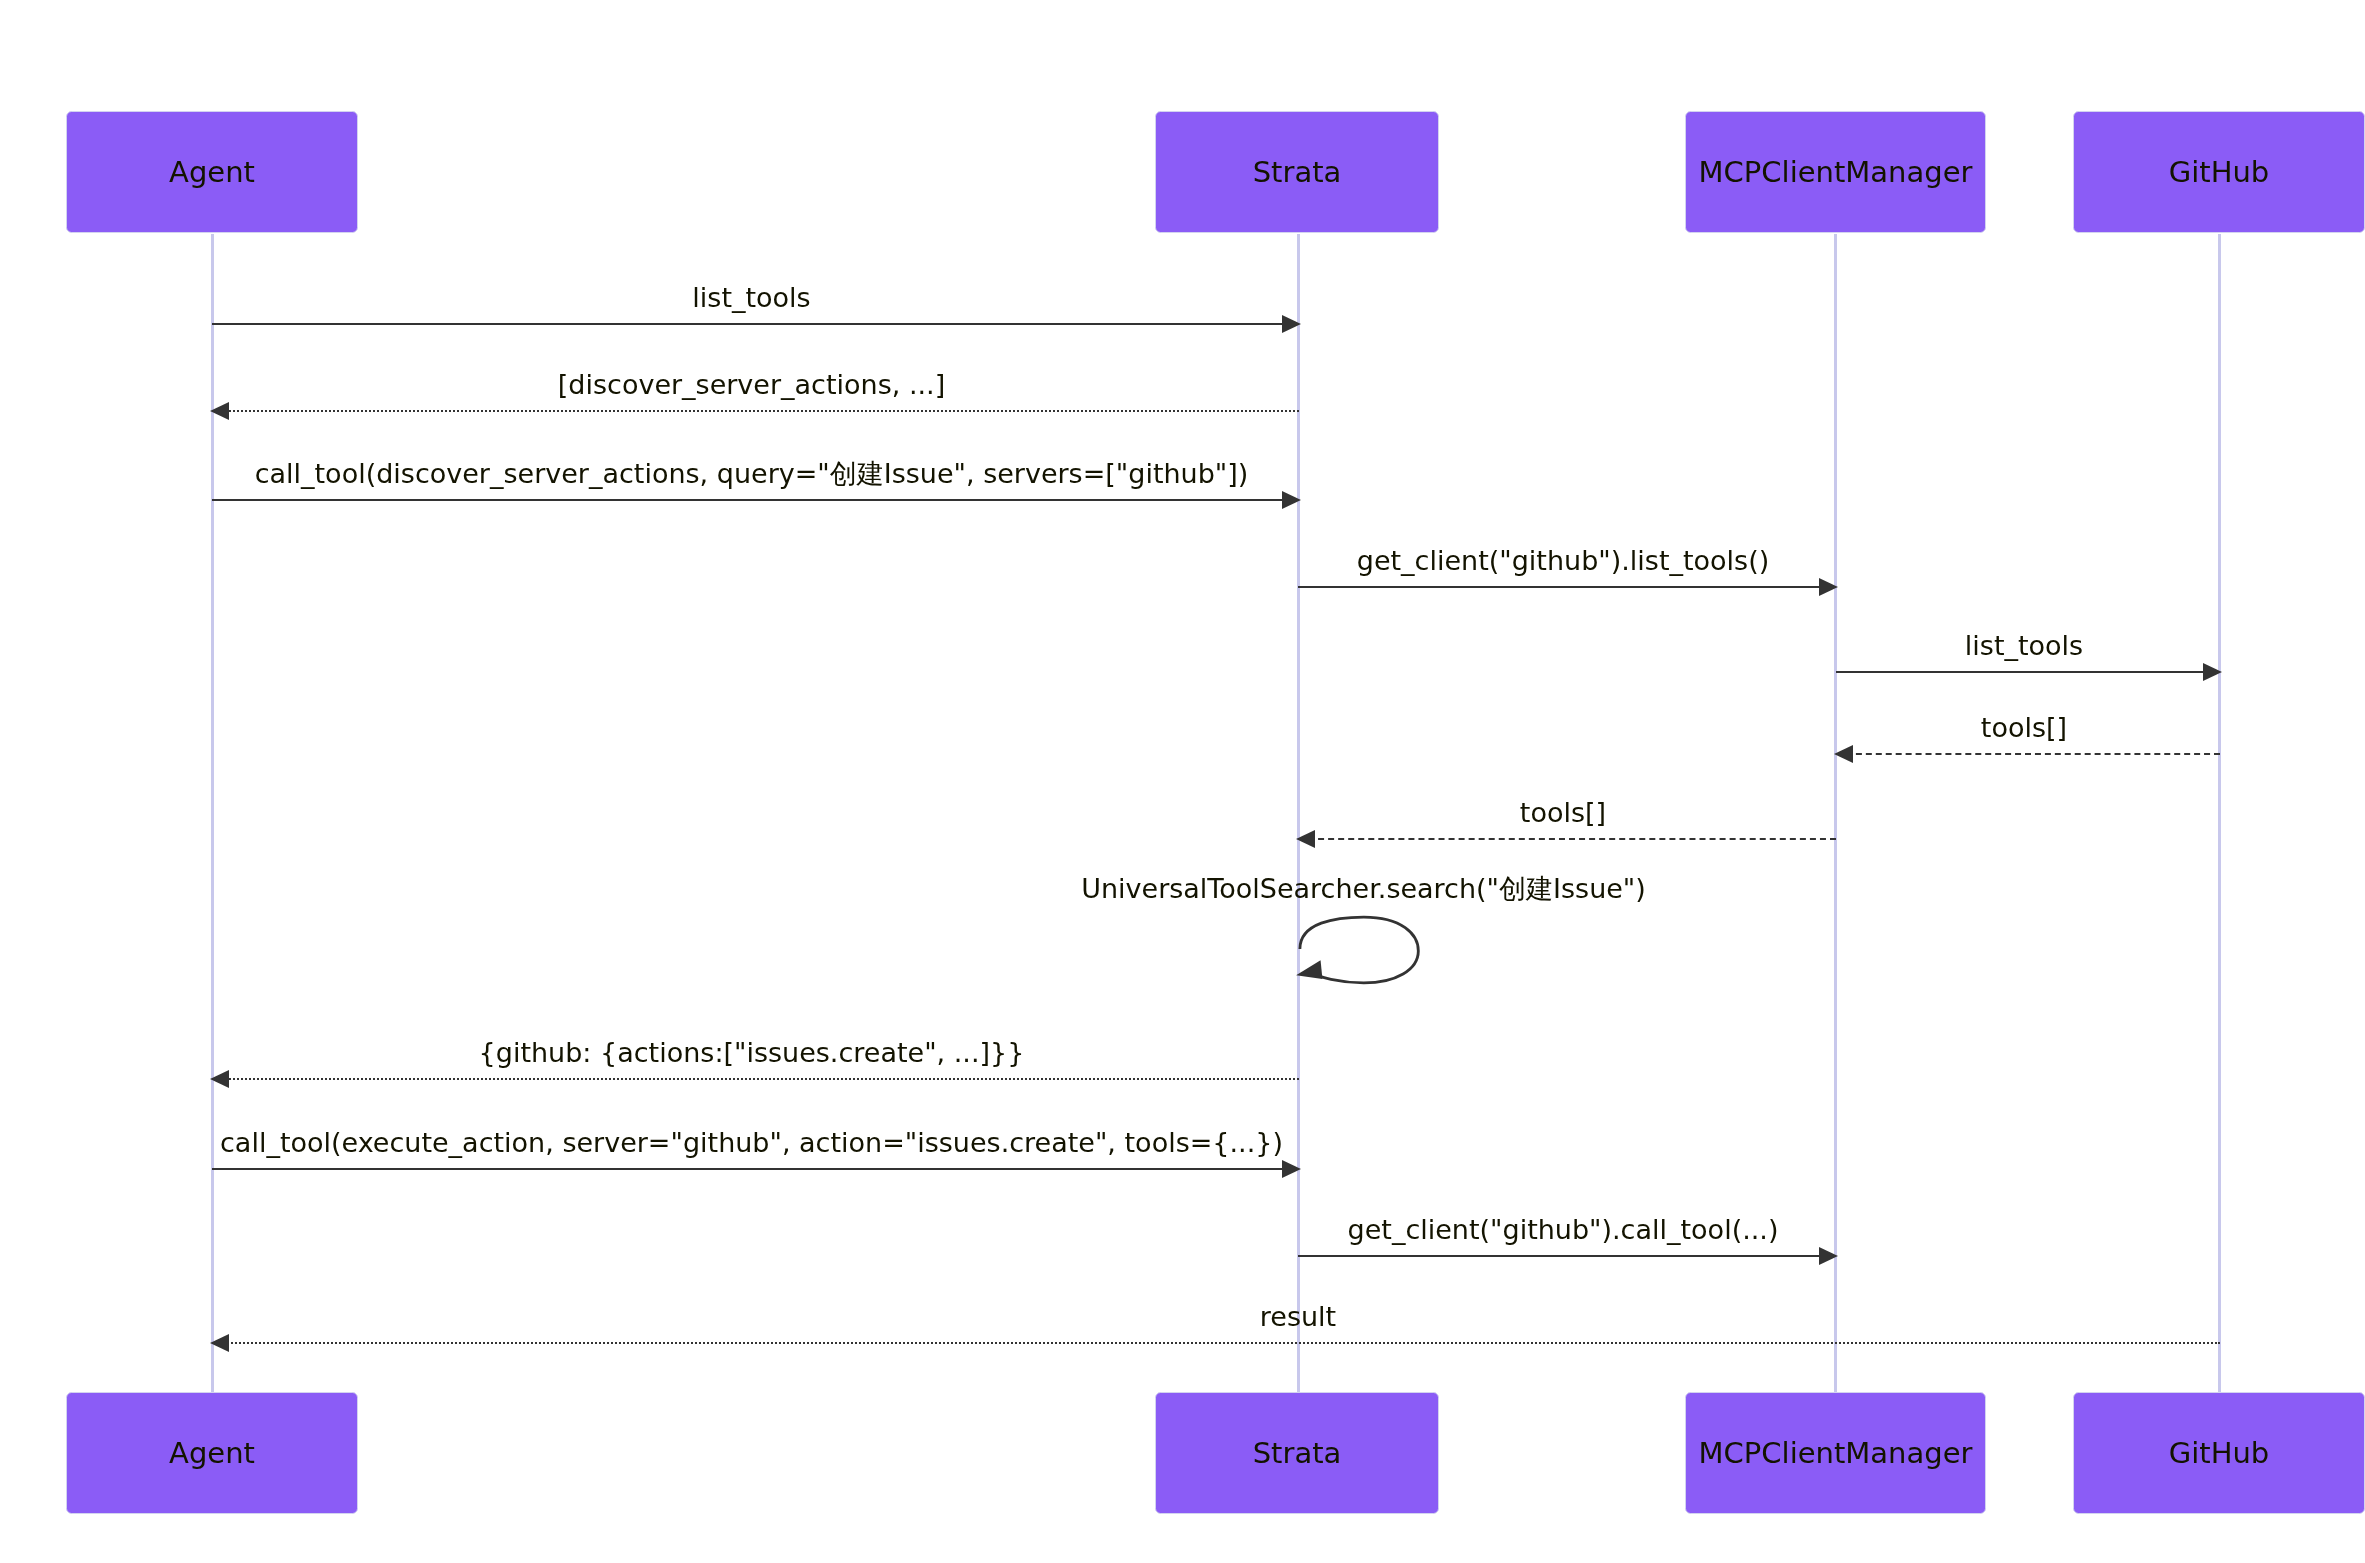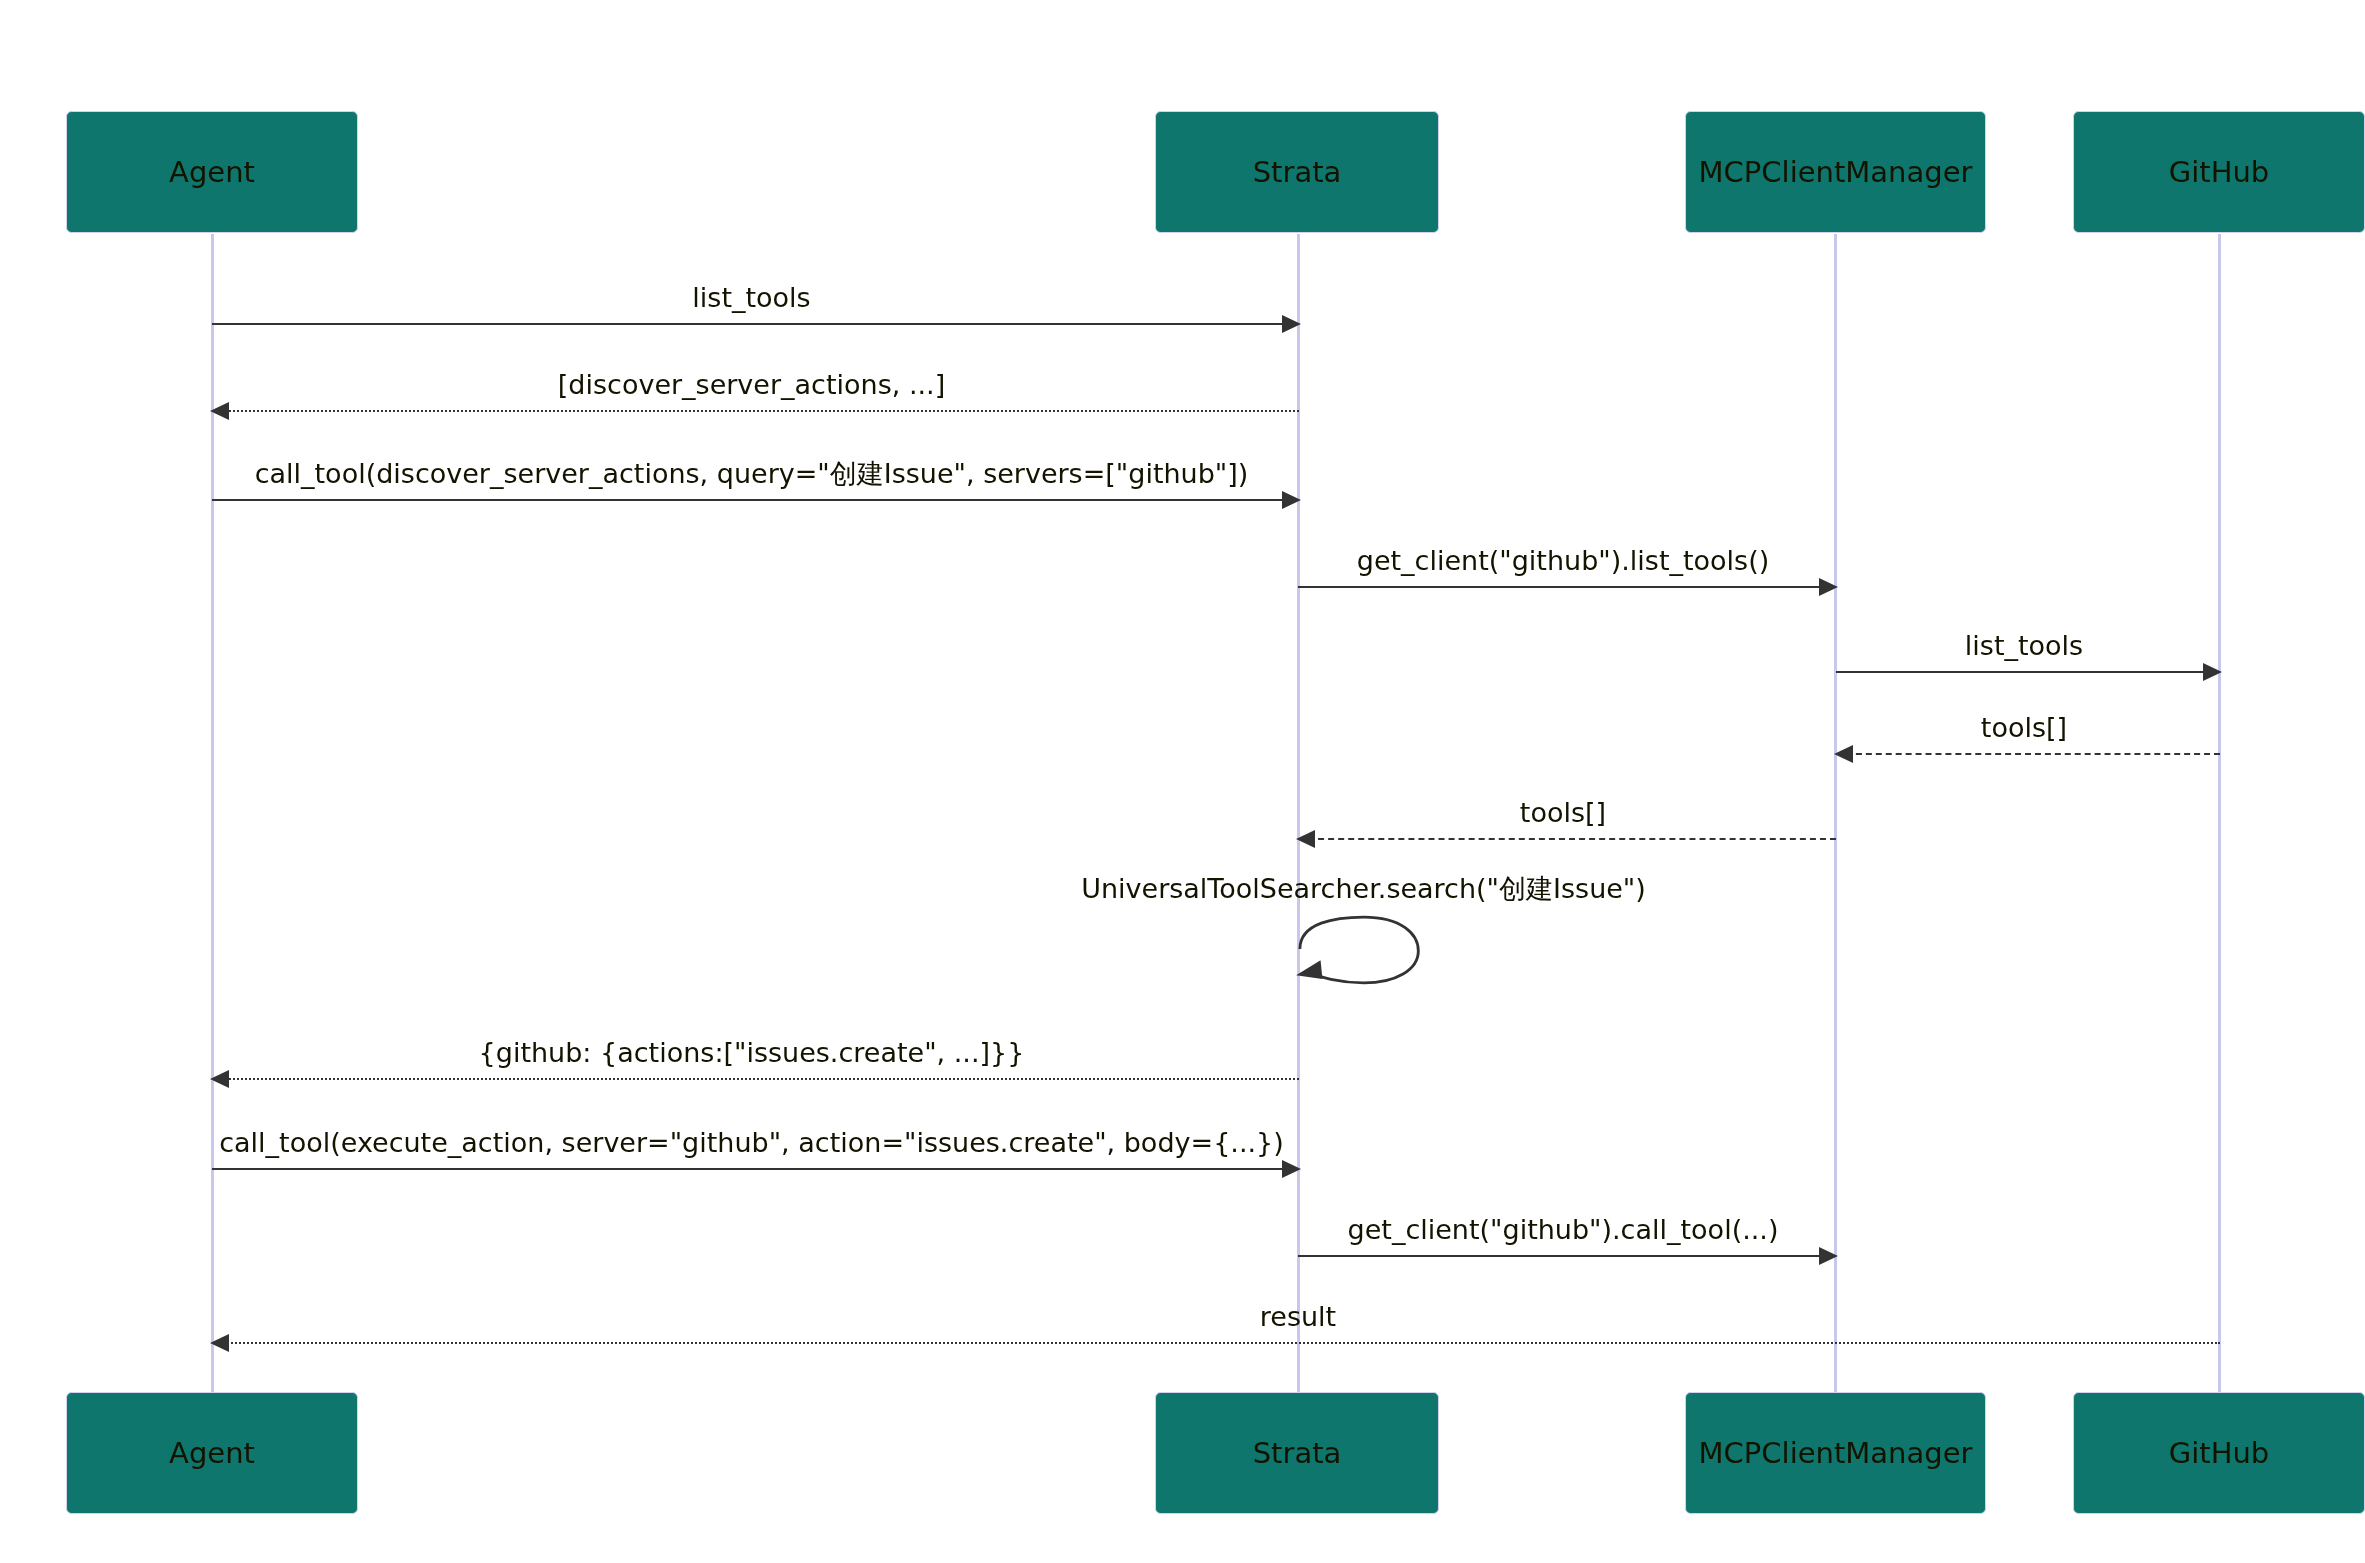"Agent" .actor-box { background: #0f766e -> #8b5cf6 }
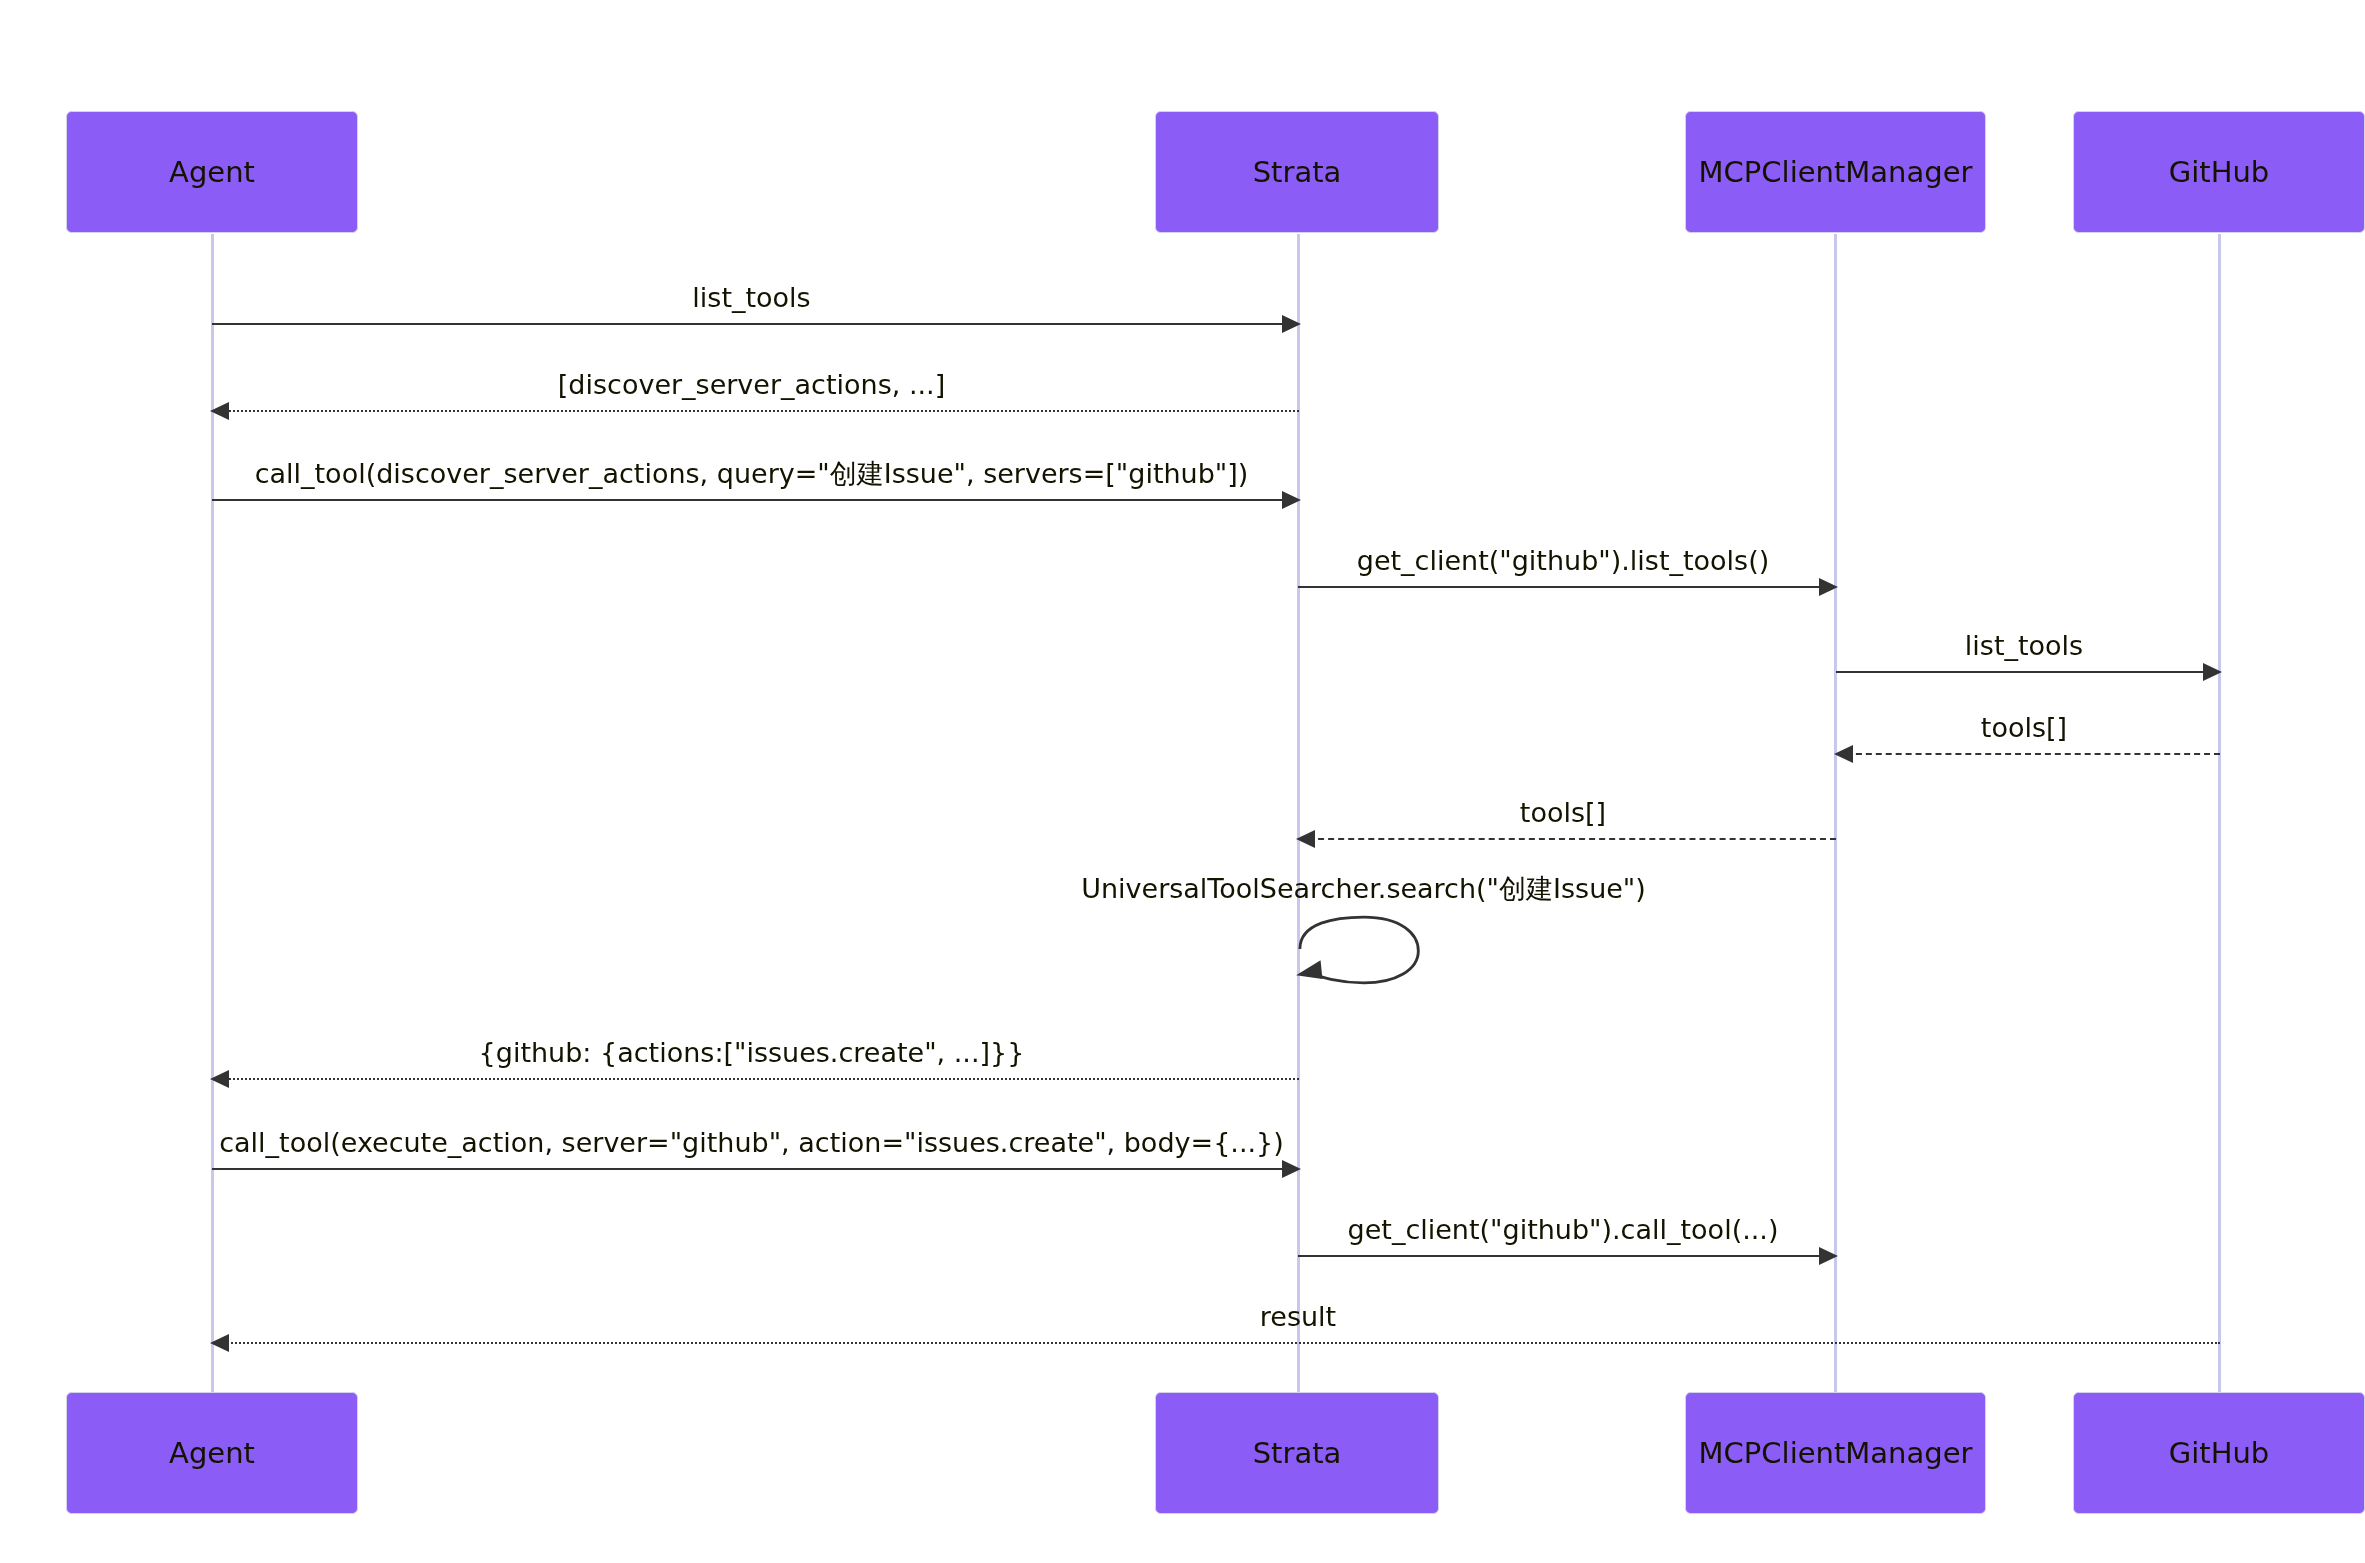"call_tool(execute_action," div.label { text: body -> tools }
